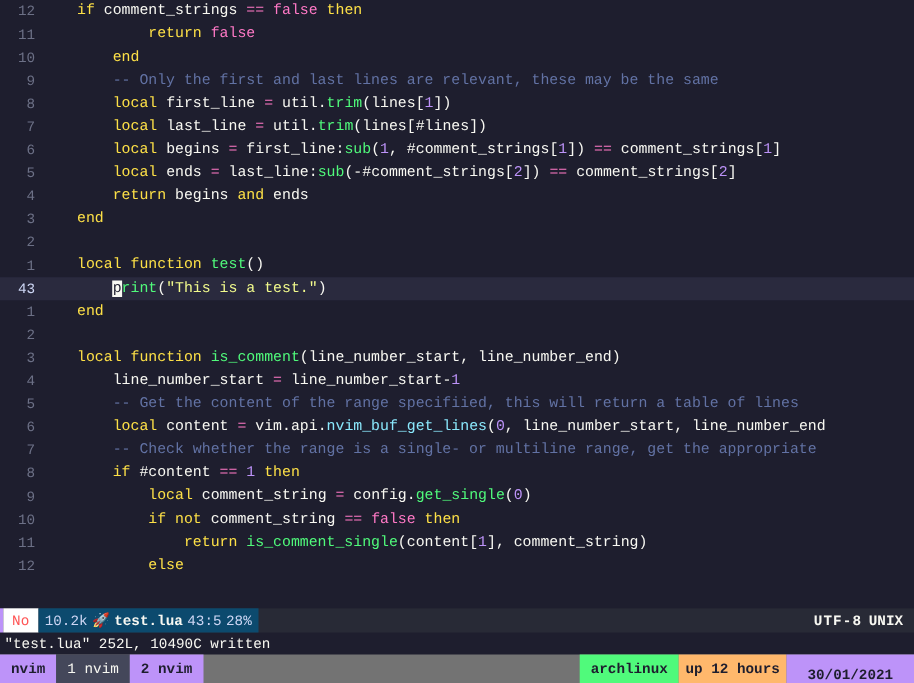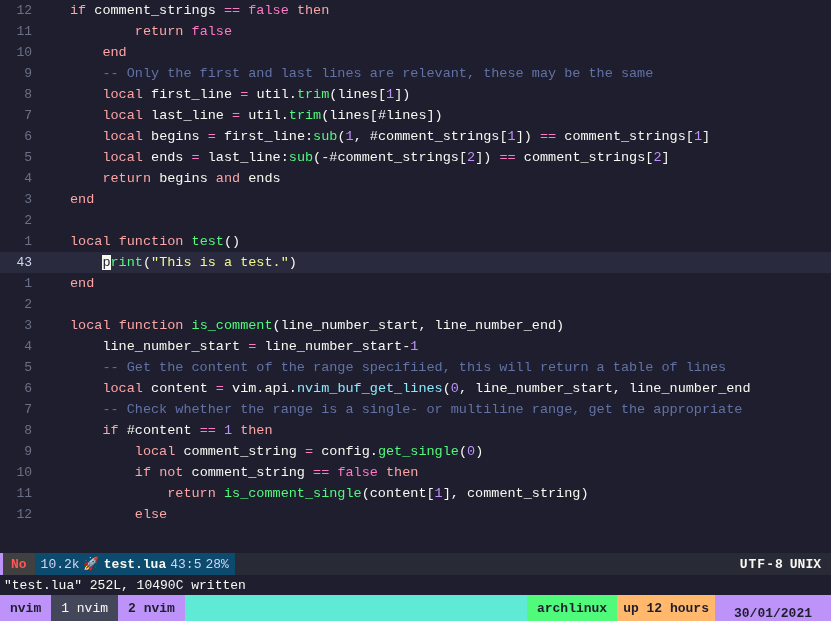"if" .kw { color: #fca5a5 -> #fde047 }
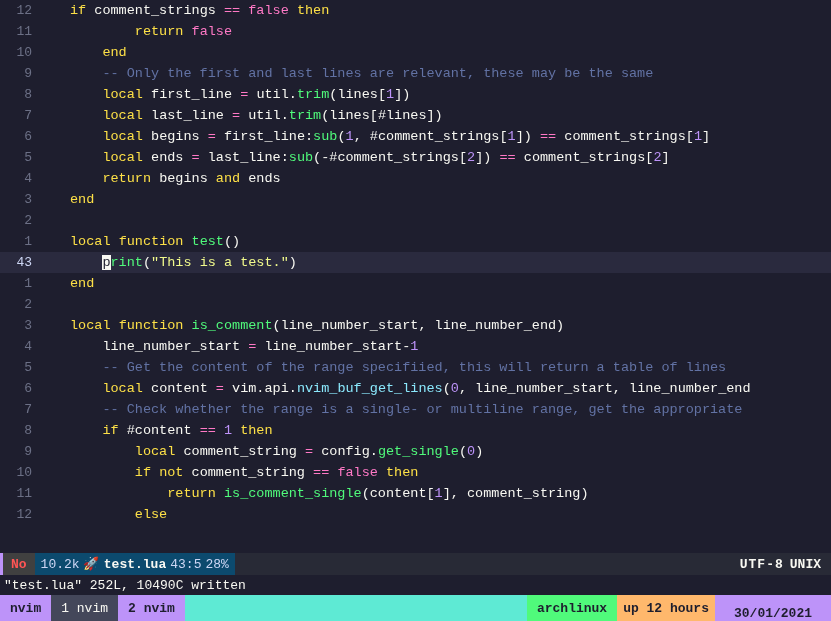"No" div.status-mode { background: #404040 -> #ffffff; font-weight: bold -> normal }
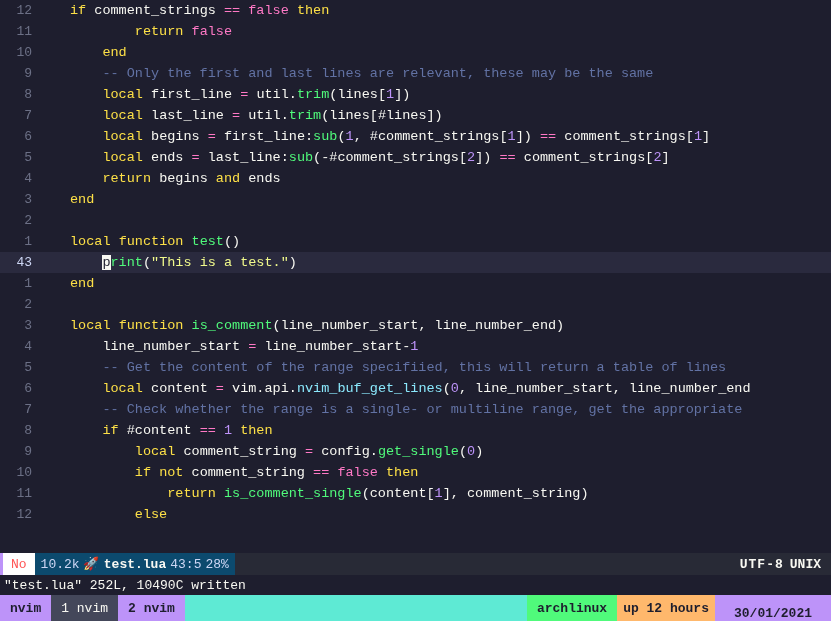"nvim" .statusbar-bottom { background: #5eead4 -> #737373 }
